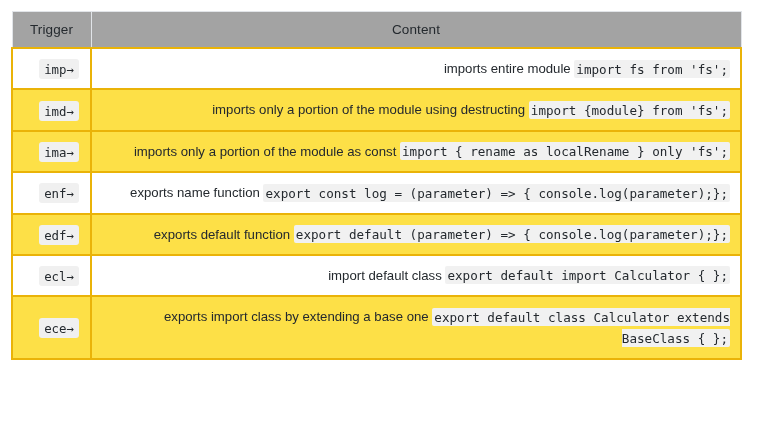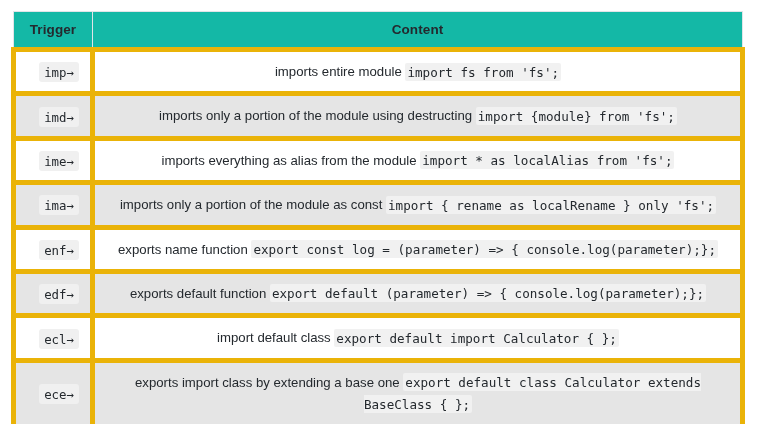"Trigger" thead th { background: #14b8a6 -> #a3a3a3; font-weight: bold -> normal }
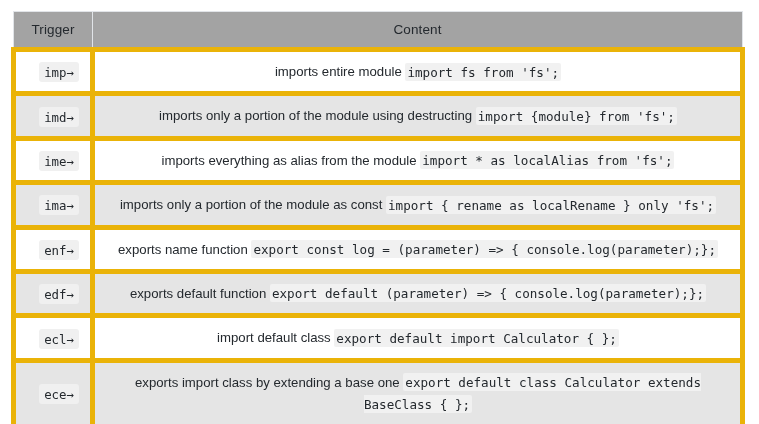"imp→" tbody td { border: 5px solid #eab308 -> 2px solid #eab308 }
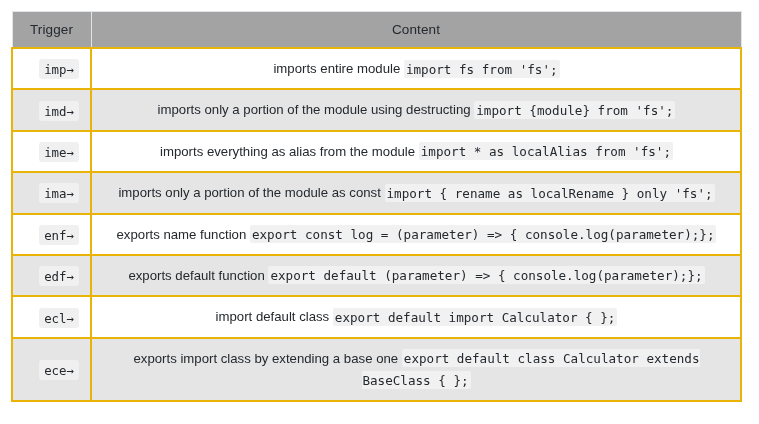"imports entire module import fs" td.content-cell { text-align: center -> right }
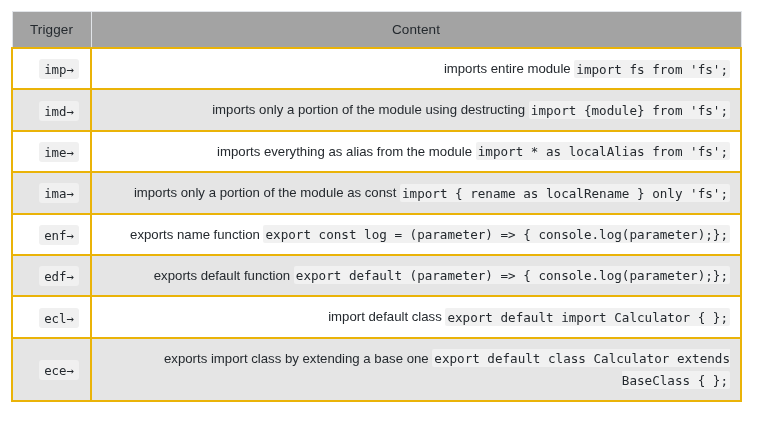"imd→" tbody tr.row-even { background: #e5e5e5 -> #fde047 }
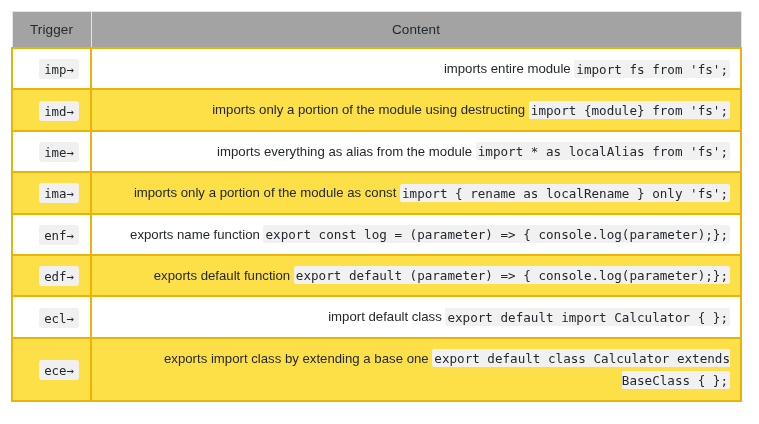"ime→" tr.row-odd { html: <tr> <td><code>ime→</code></td> <td><span>imports everything as alias from the module </span><code>import * as localAlias from 'fs';</code></td> </tr> -> none }
